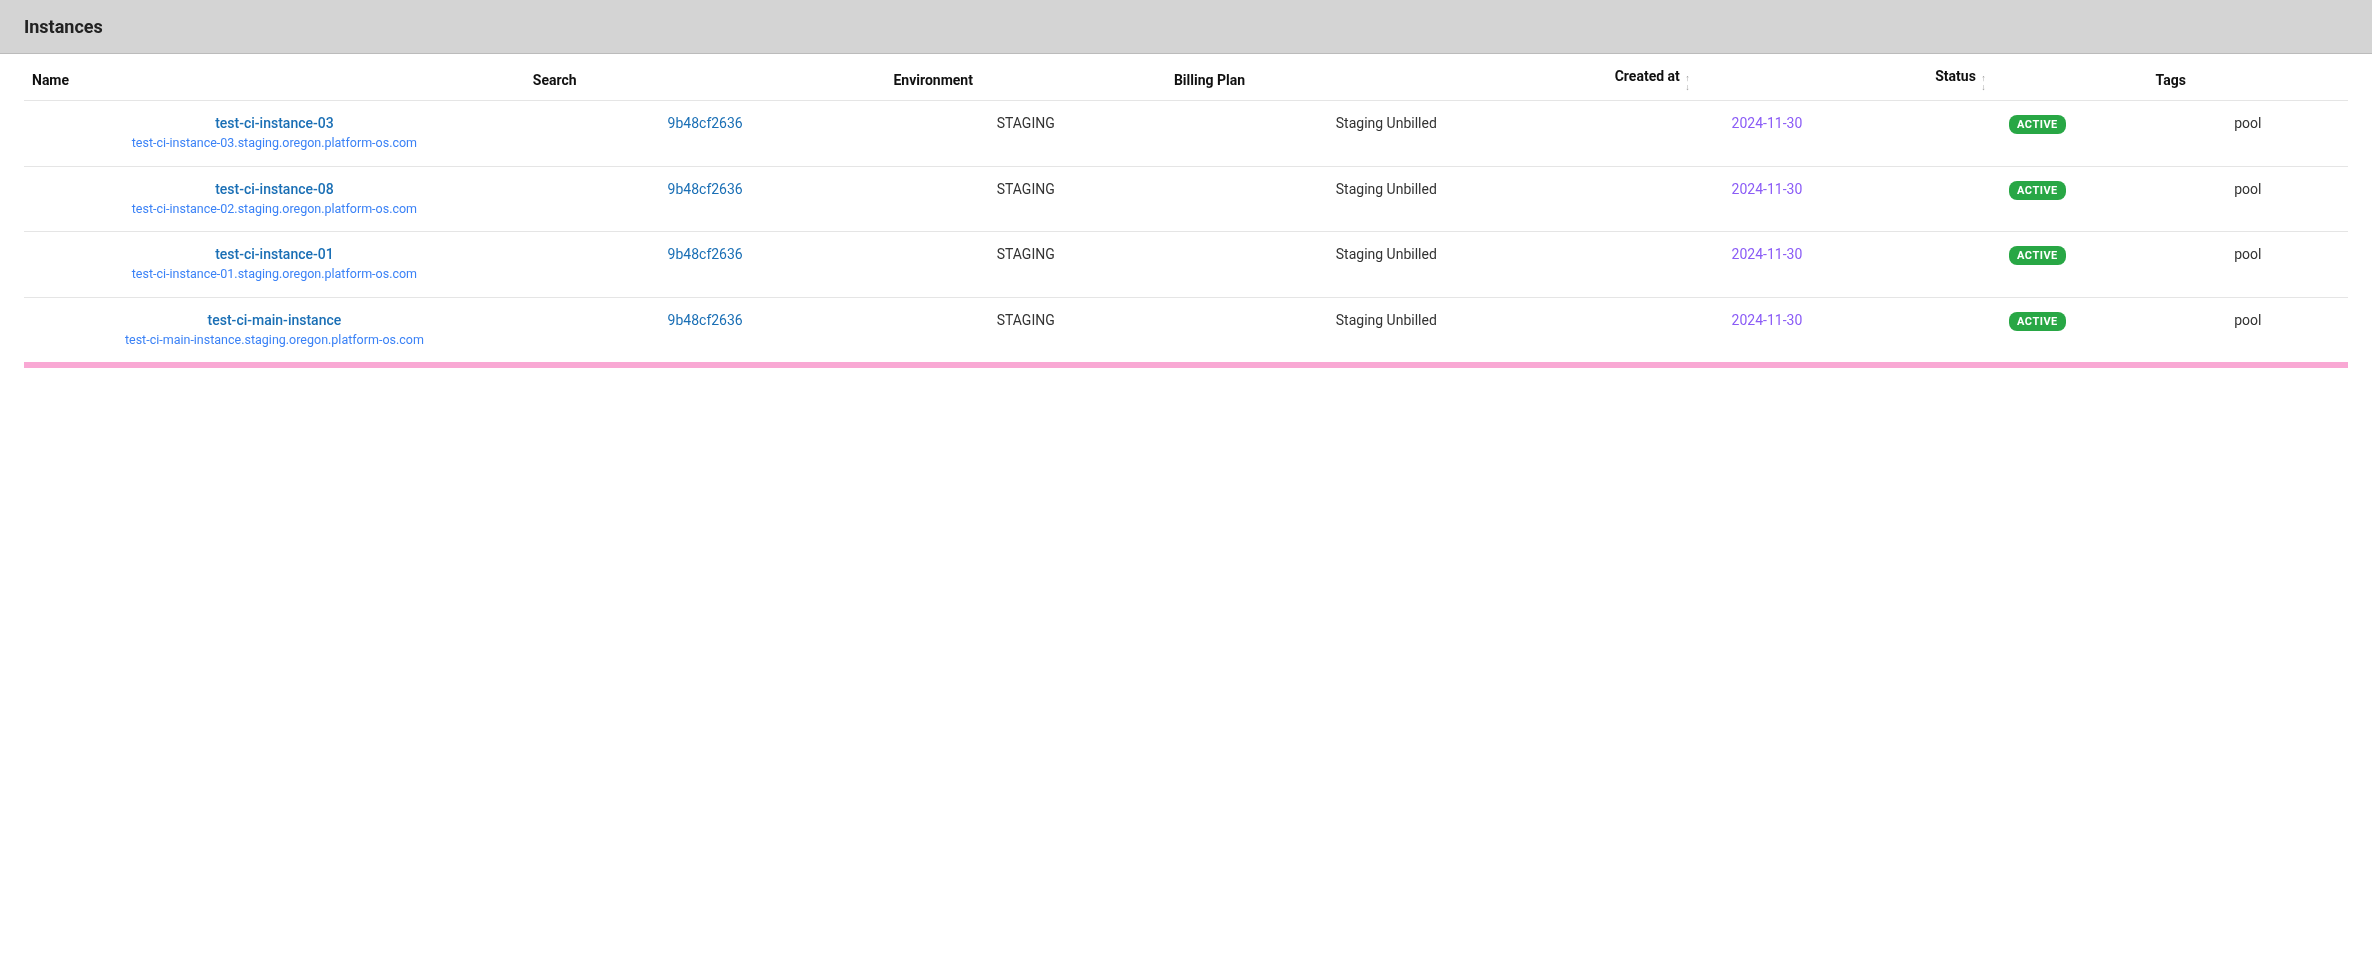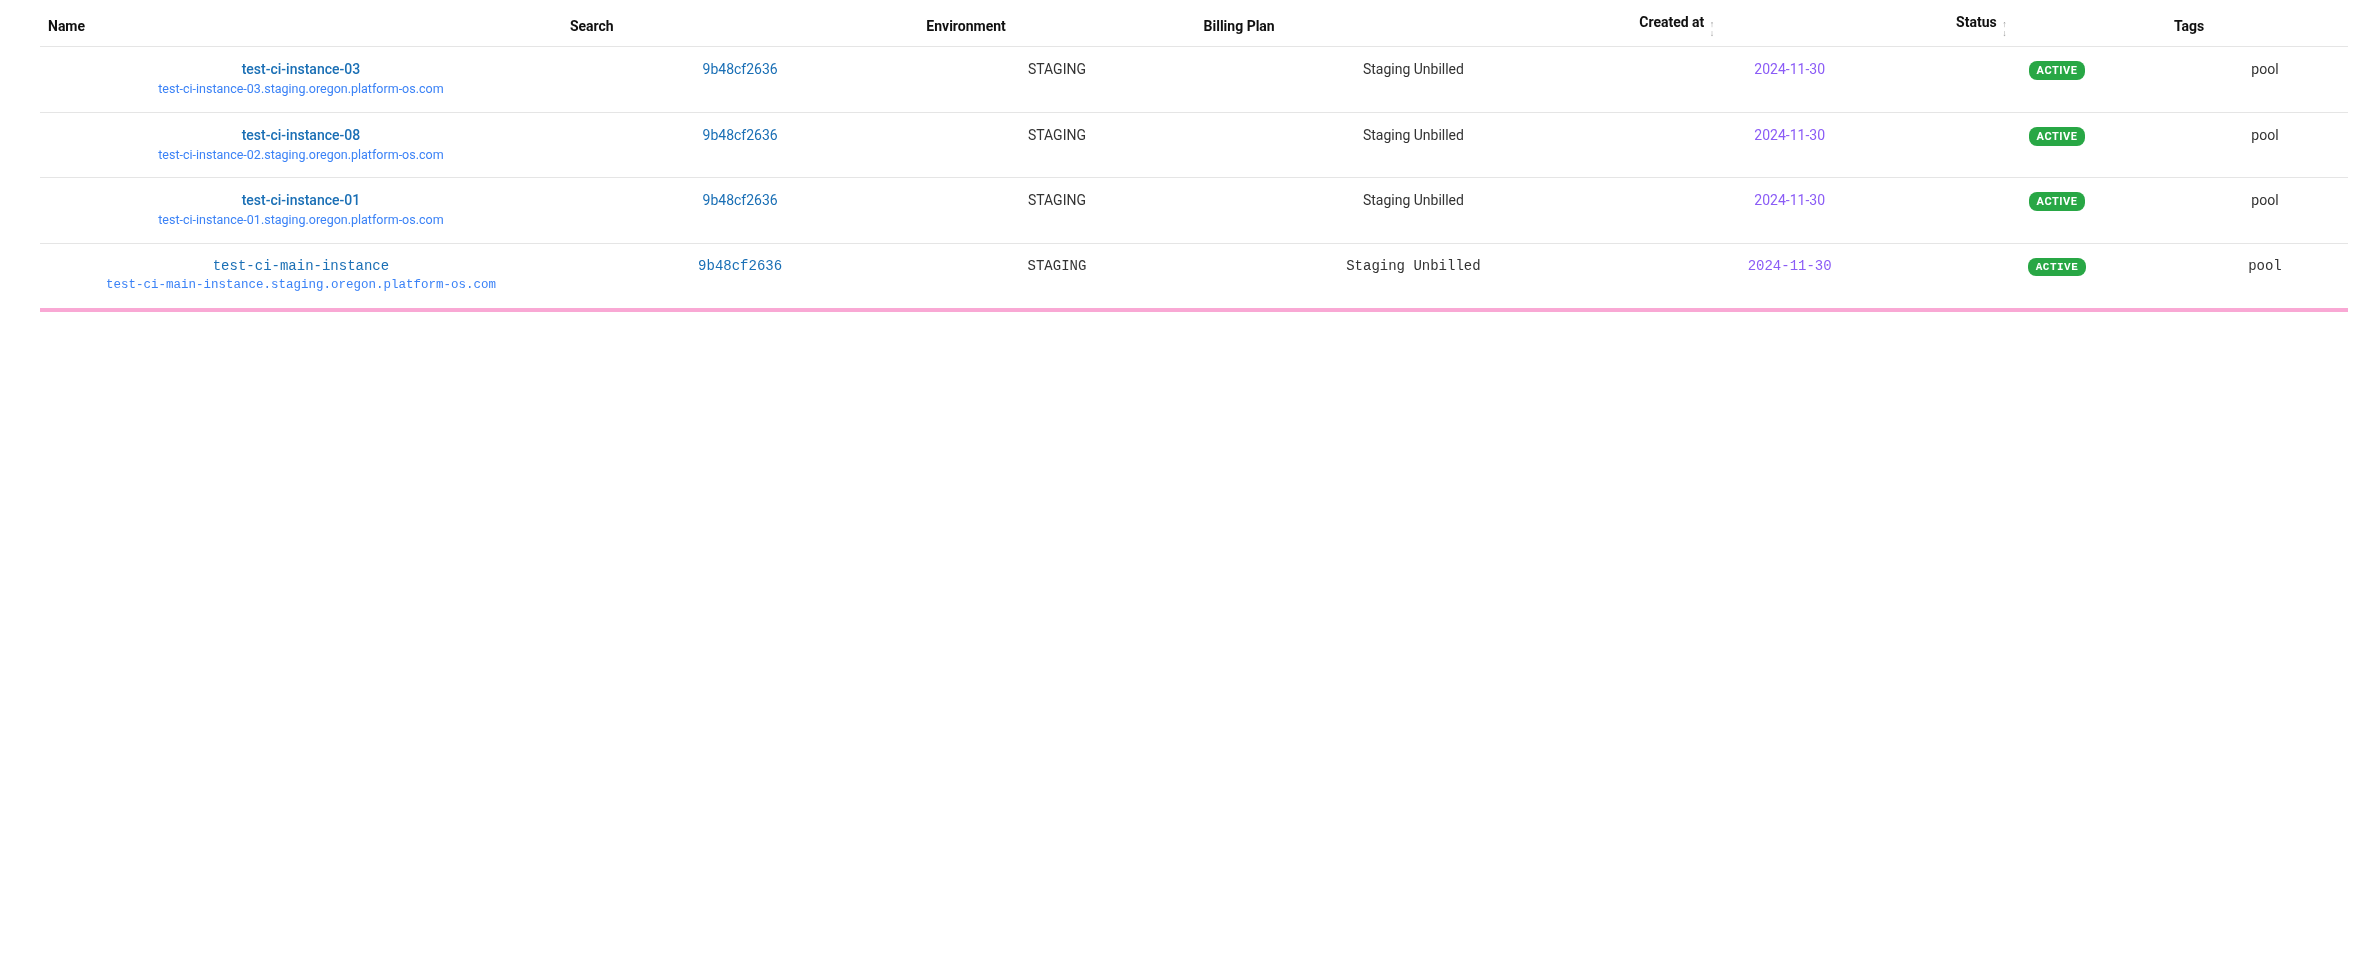"Instances" div.page-header { html: none -> <div> <h1>Instances</h1> </div> }
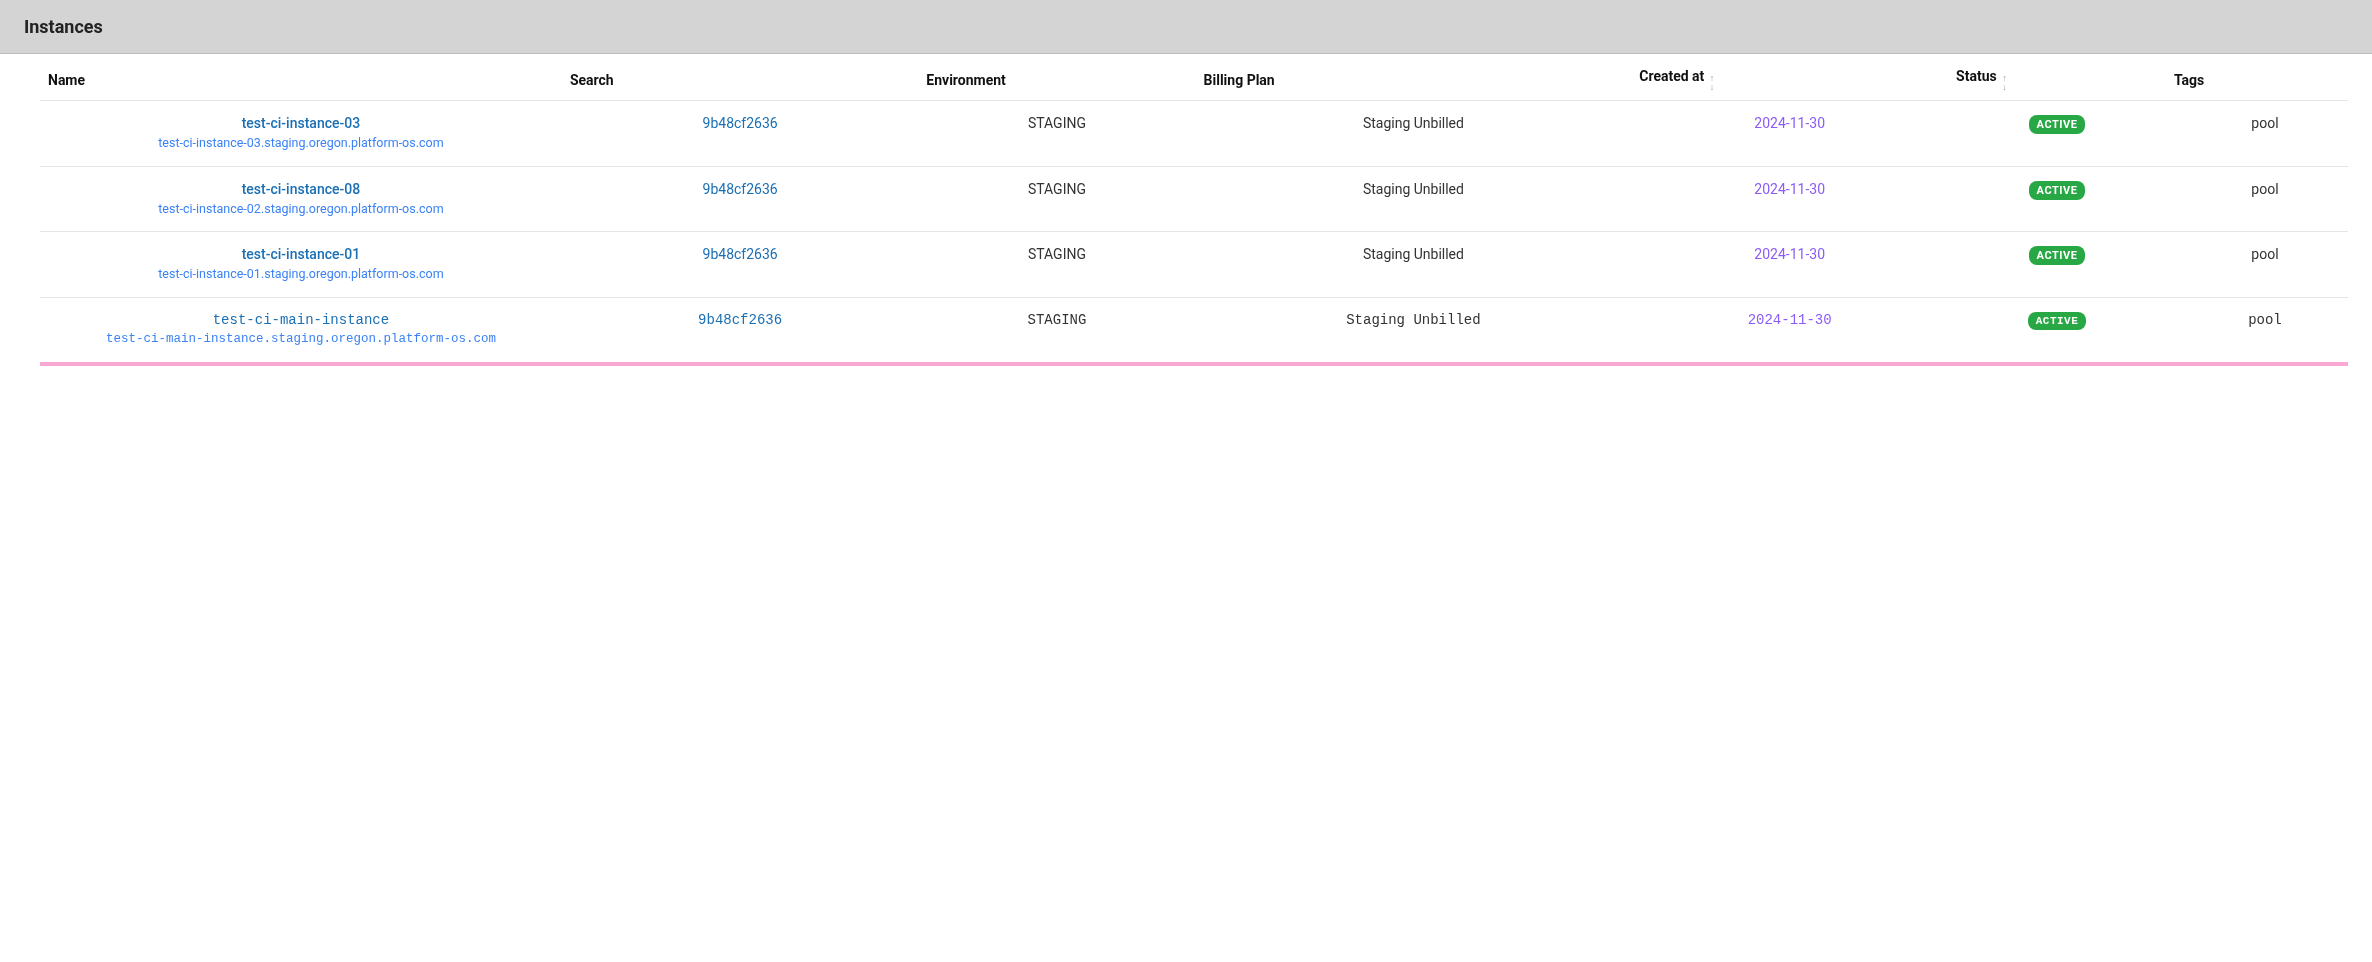"Name" table { margin-left: 16px -> none }
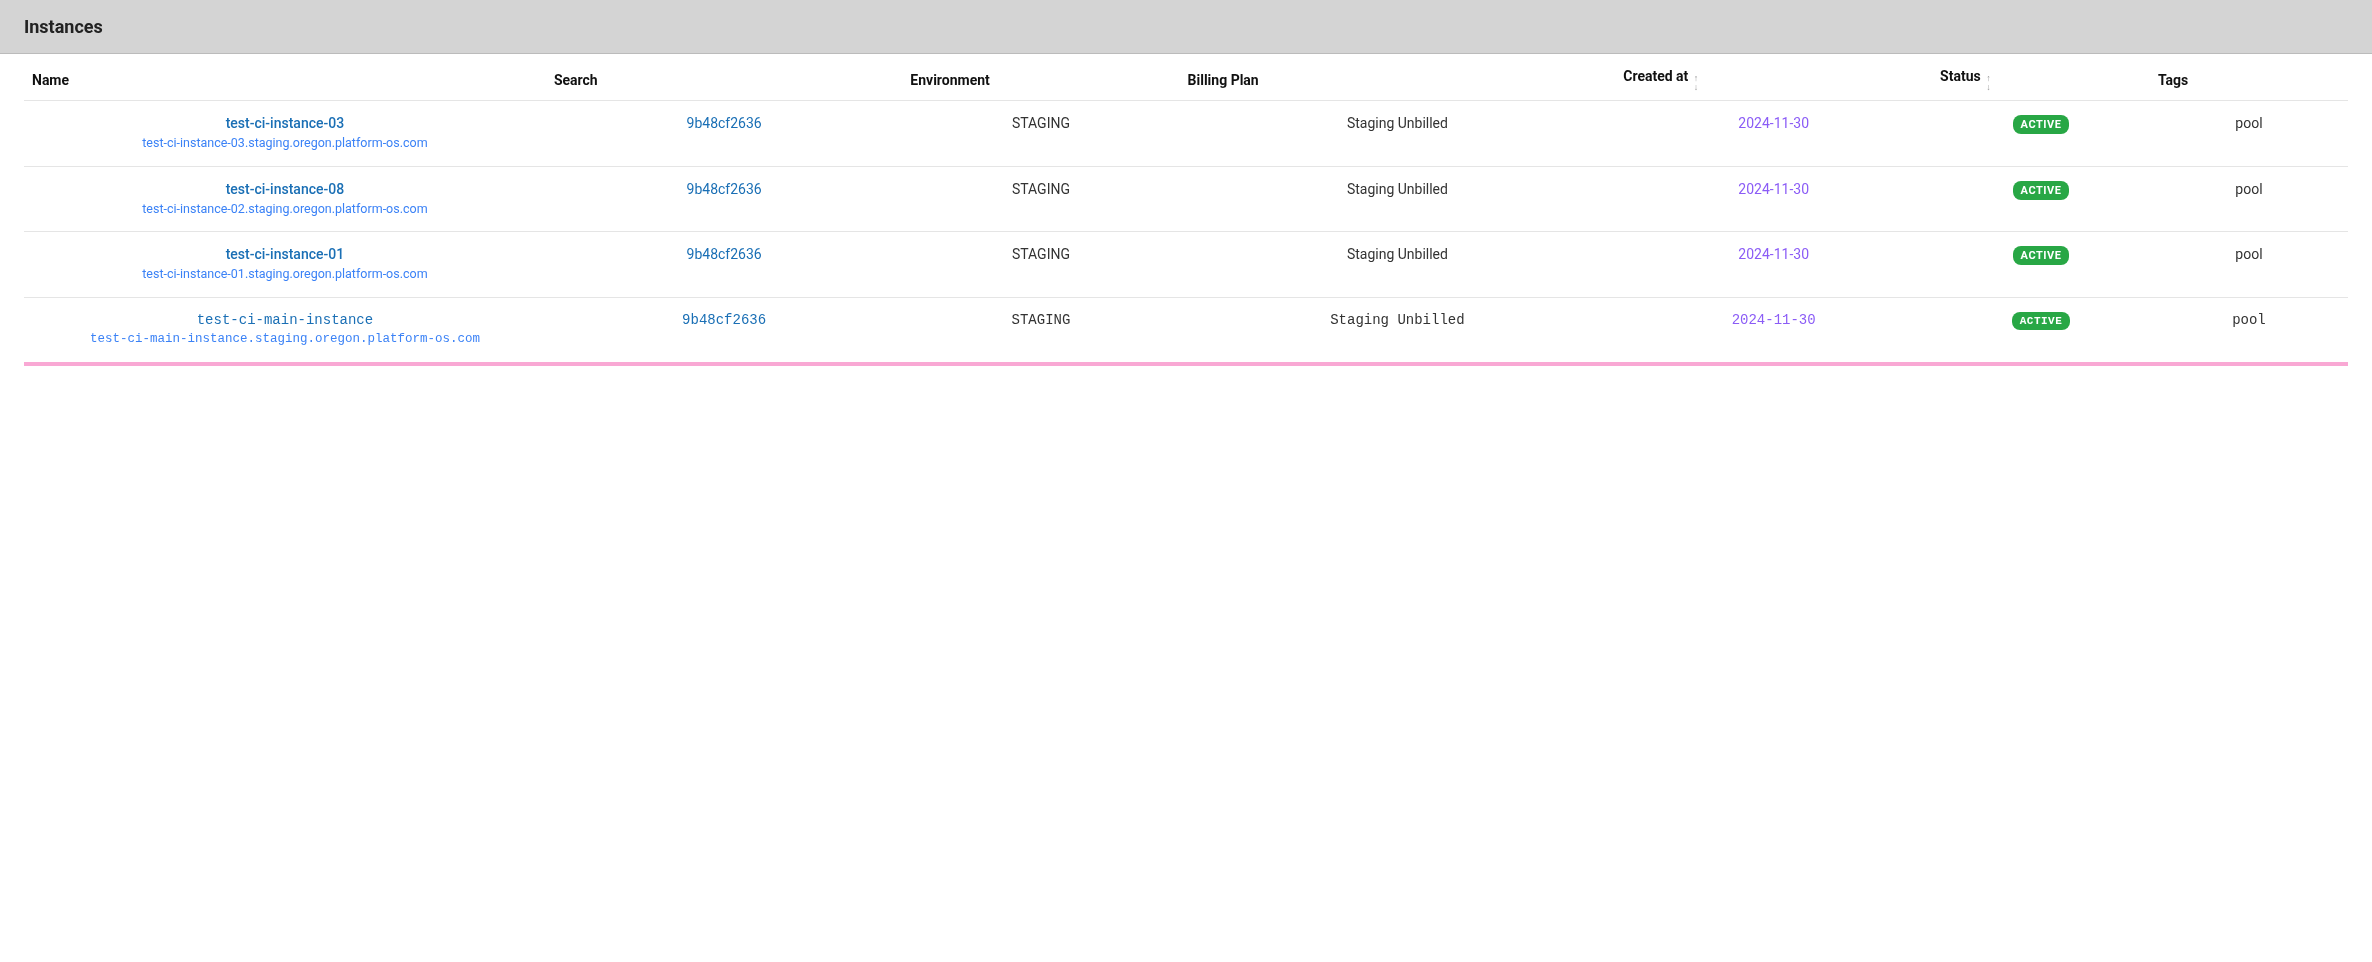"test-ci-main-instance" tbody tr:last-child { border-bottom: 4px solid #f9a8d4 -> 6px solid #f9a8d4; font-family: Liberation Mono, monospace -> none }
